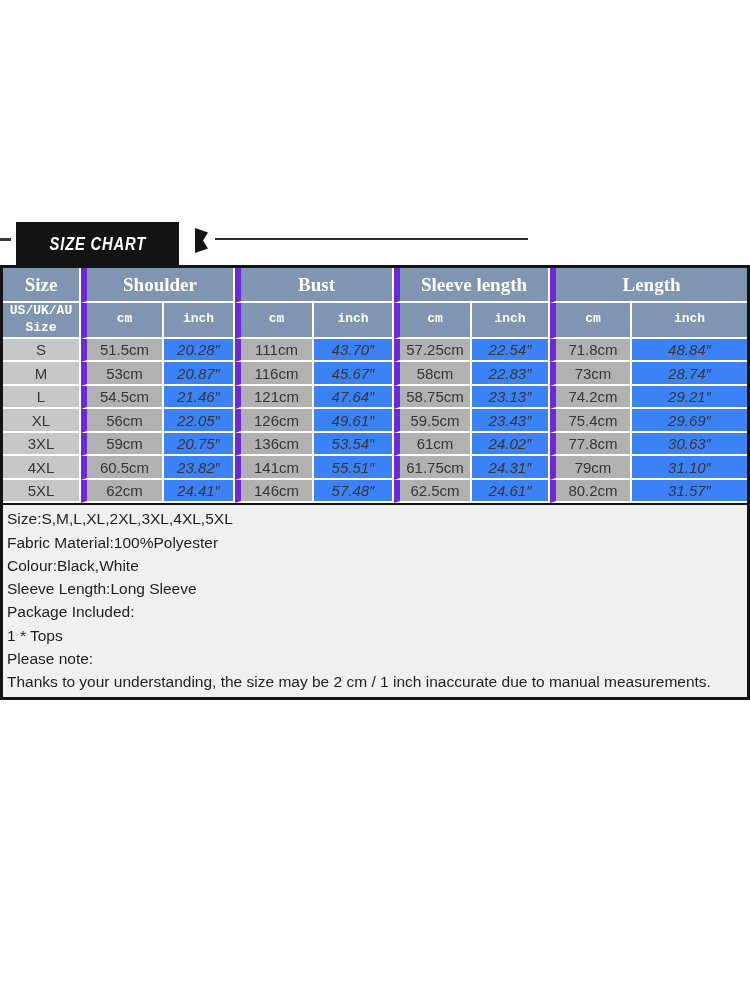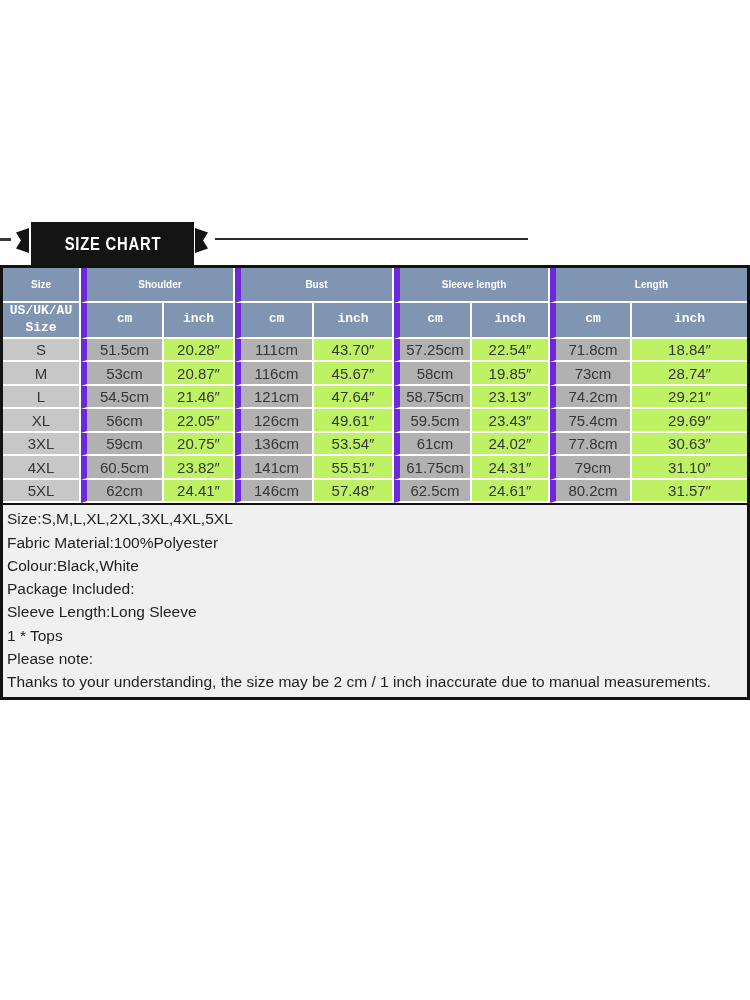"SIZE CHART" .banner-title-box { font-style: none -> italic; left: 31px -> 16px }
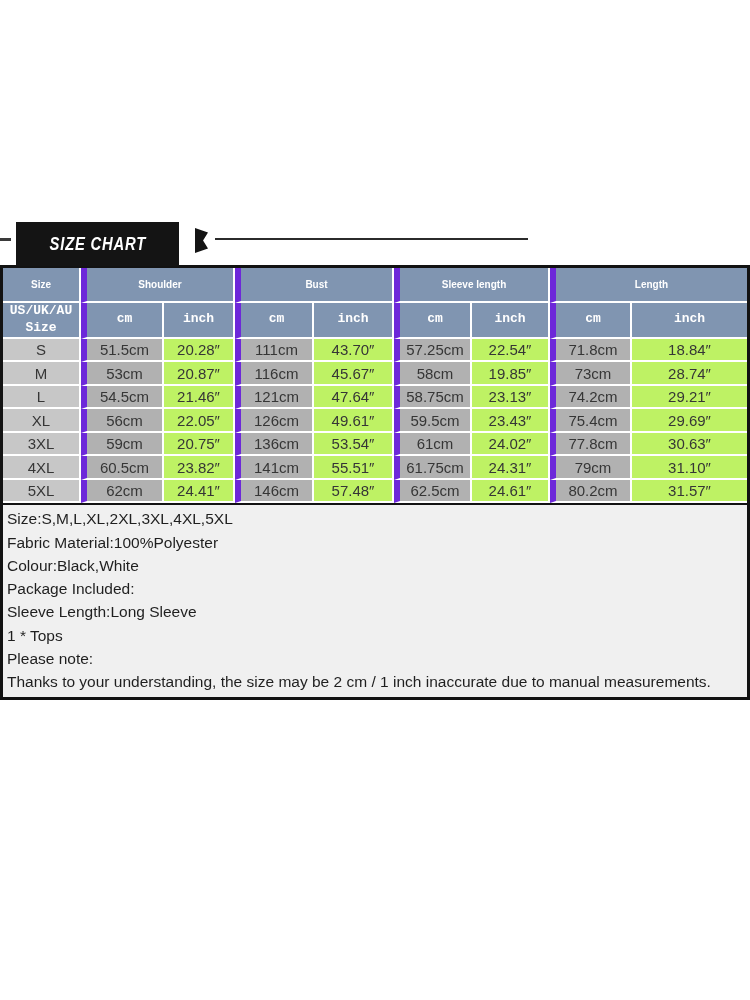"Size" .hdr { font-family: none -> Liberation Serif, serif; font-size: 10px -> 19px }
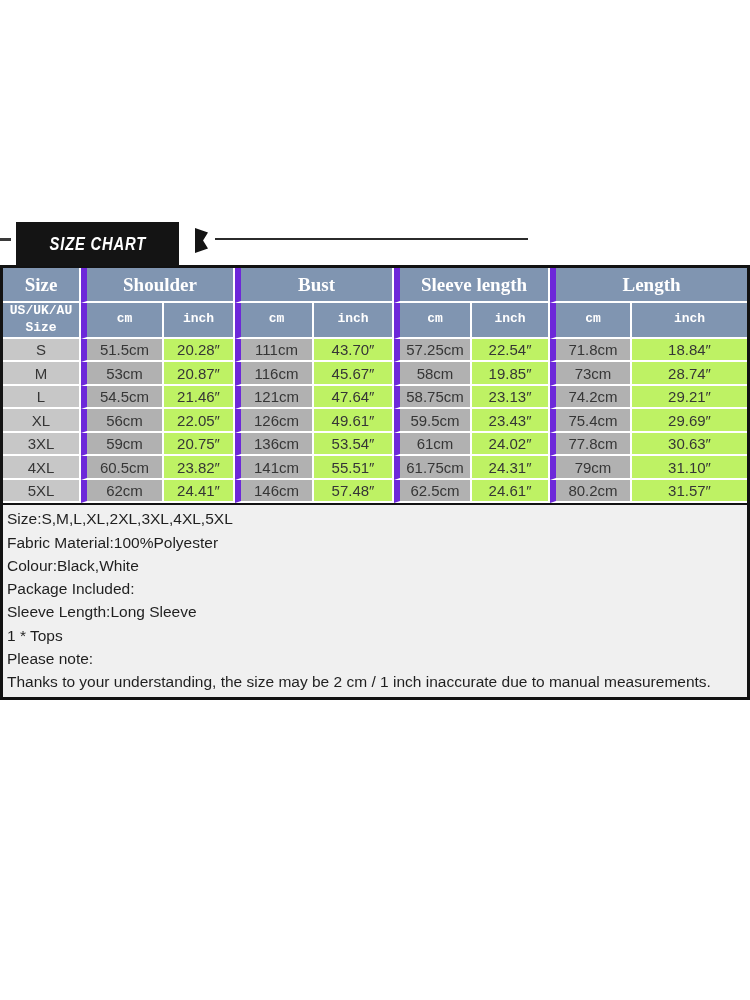"20.28″" .col-inch { background: #bef264 -> #3b82f6; font-style: none -> italic }
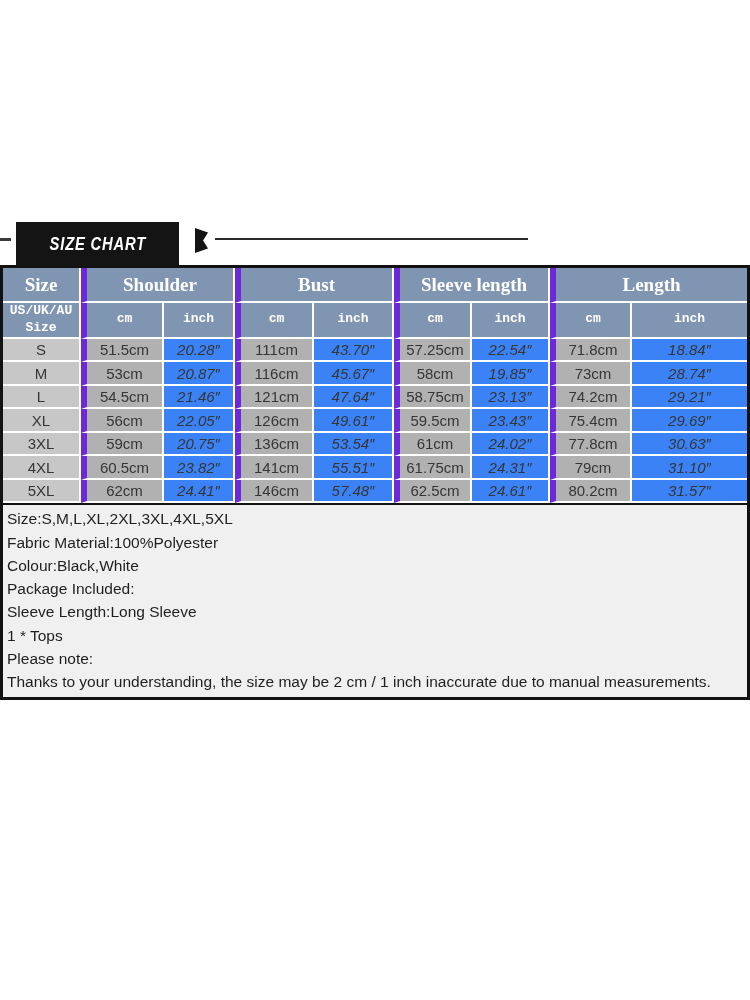"18.84″" td.col-inch { text: 18.84 -> 48.84 }
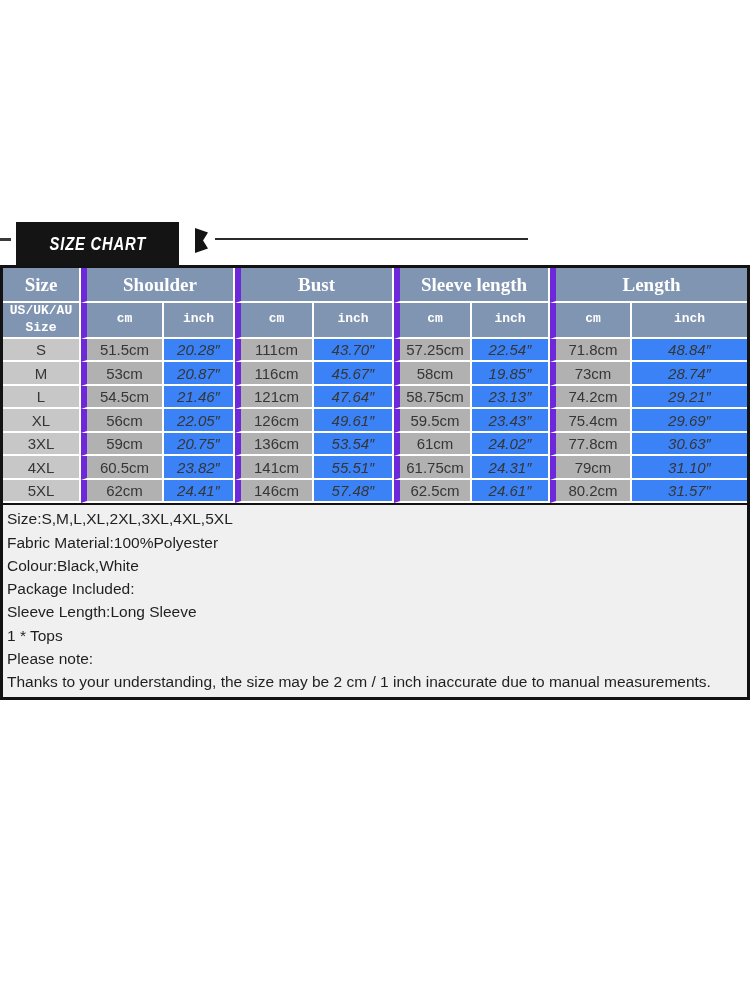"19.85″" td.col-inch { text: 19.85 -> 22.83 }
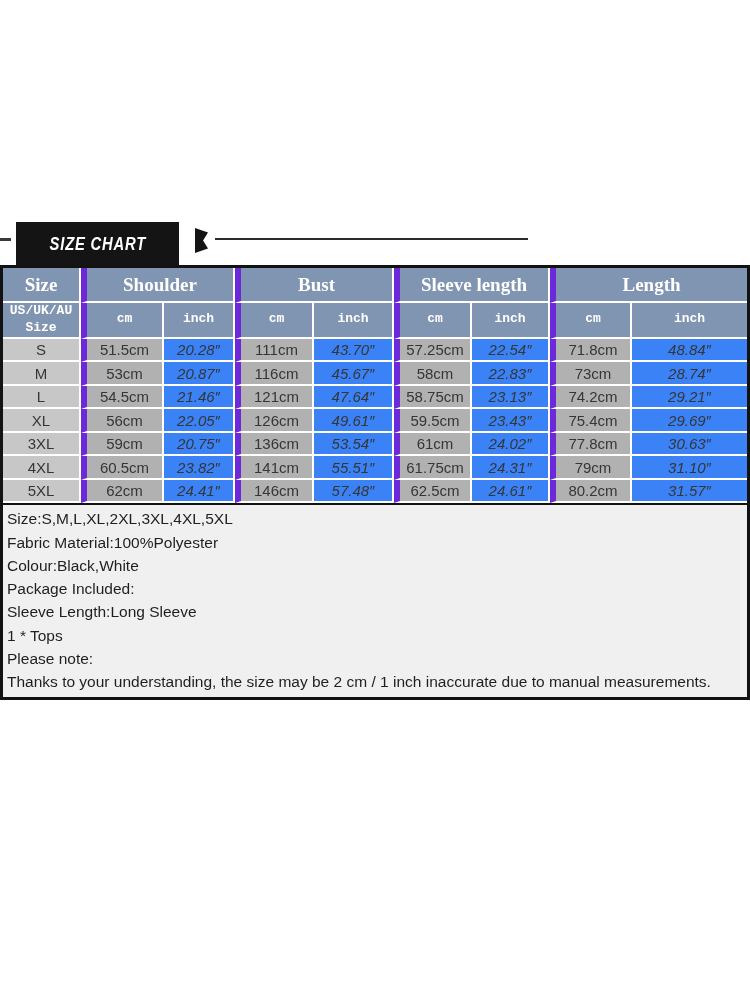"Package Included:" div.detail-line { order: before "Sleeve Length:Long Sleeve" -> after "Sleeve Length:Long Sleeve" }
